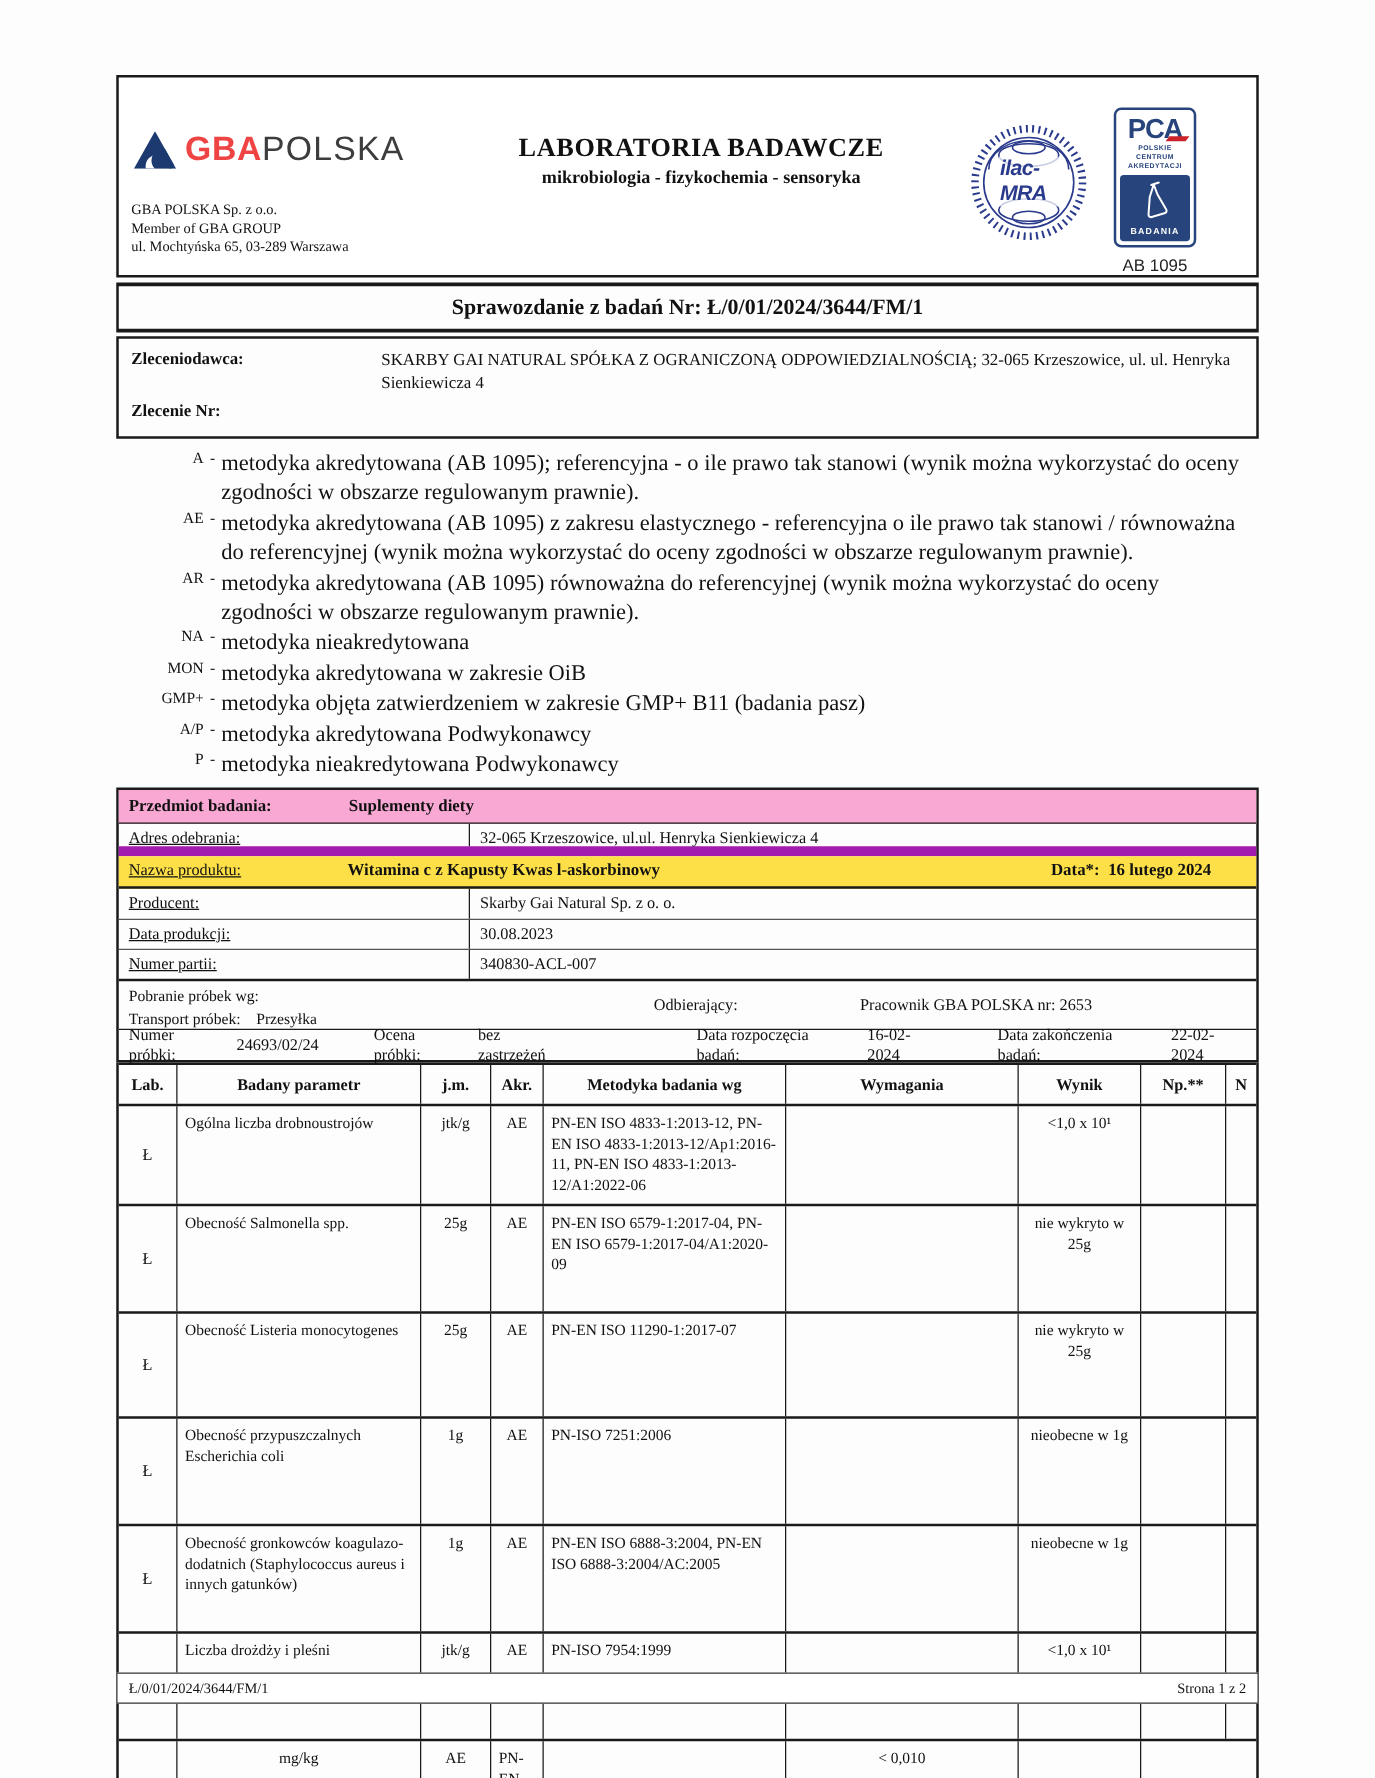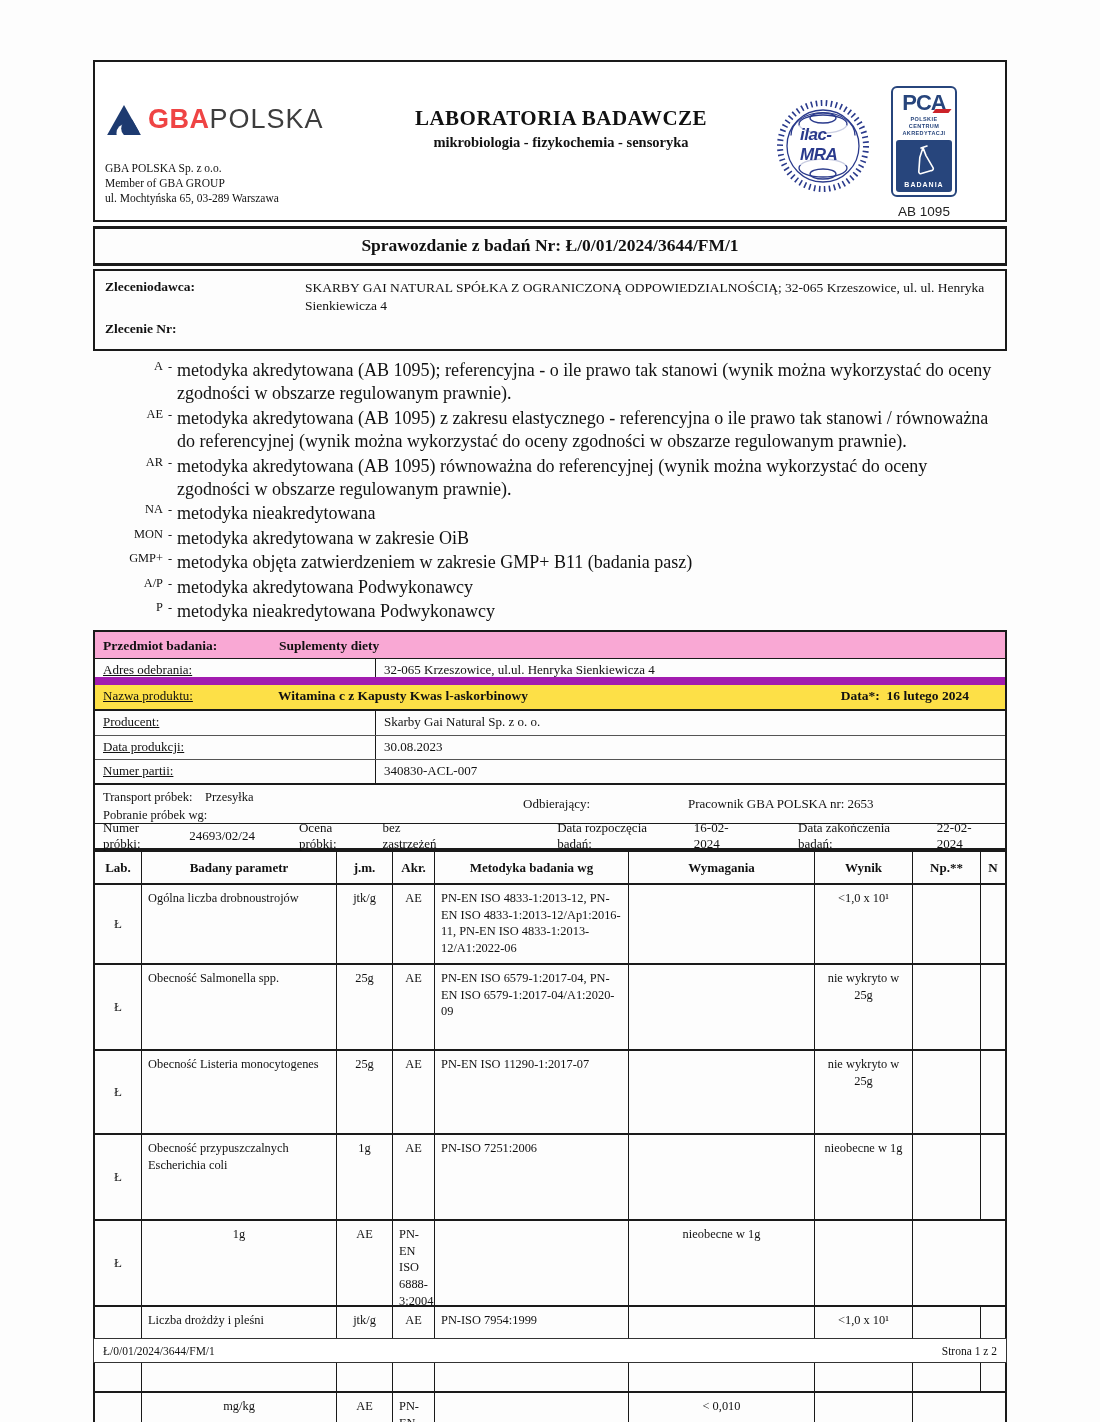"Transport próbek: Przesyłka" div { order: before "Pobranie próbek wg:" -> after "Pobranie próbek wg:" }
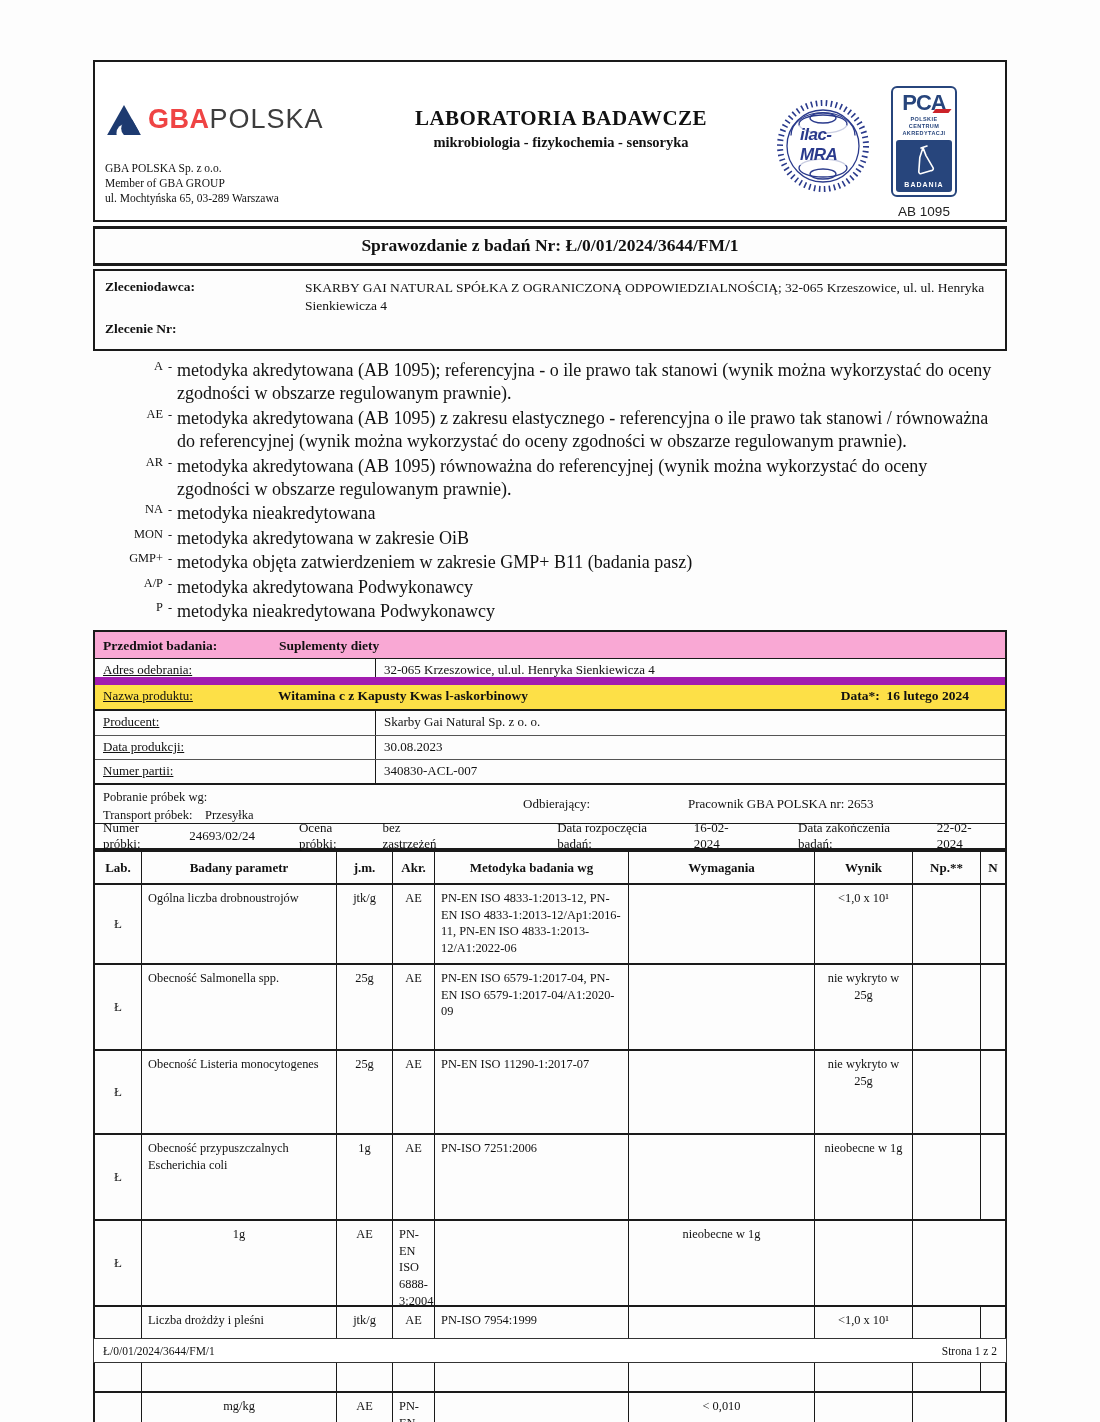"Obecność gronkowców koagulazo-dodatnich" div.rcell { html: none -> <div>Obecność gronkowców koagulazo-dodatnich (Staphylococcus aureus i innych gatunków)</div> }
